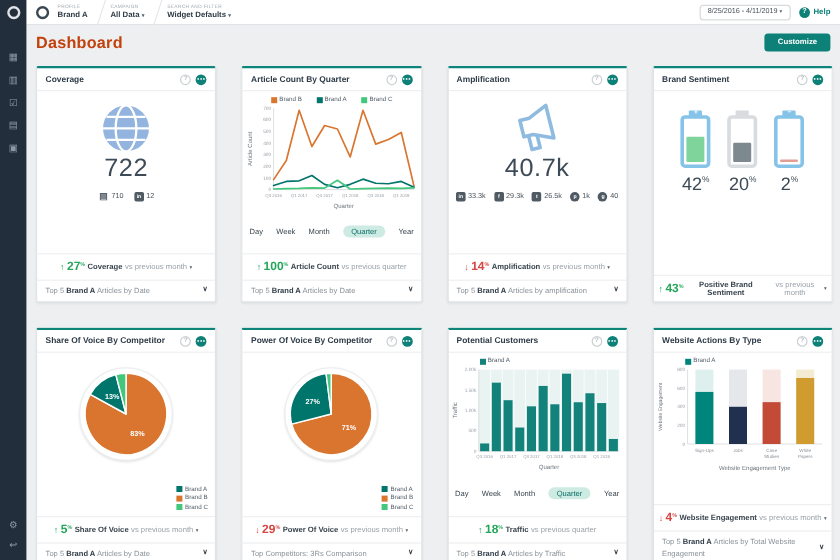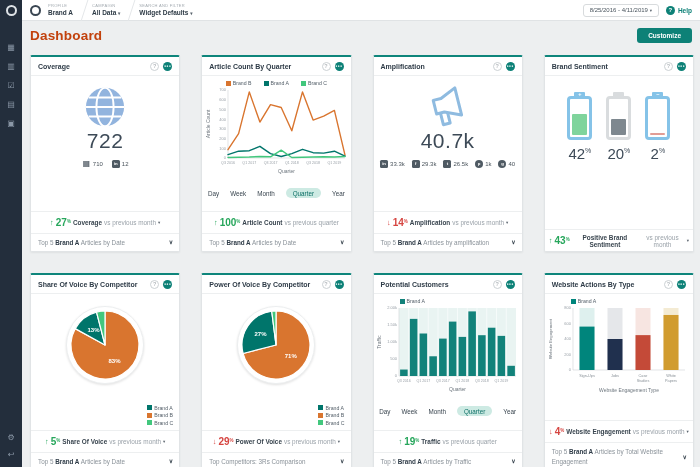"19" b.pct { text: 19 -> 18 }
